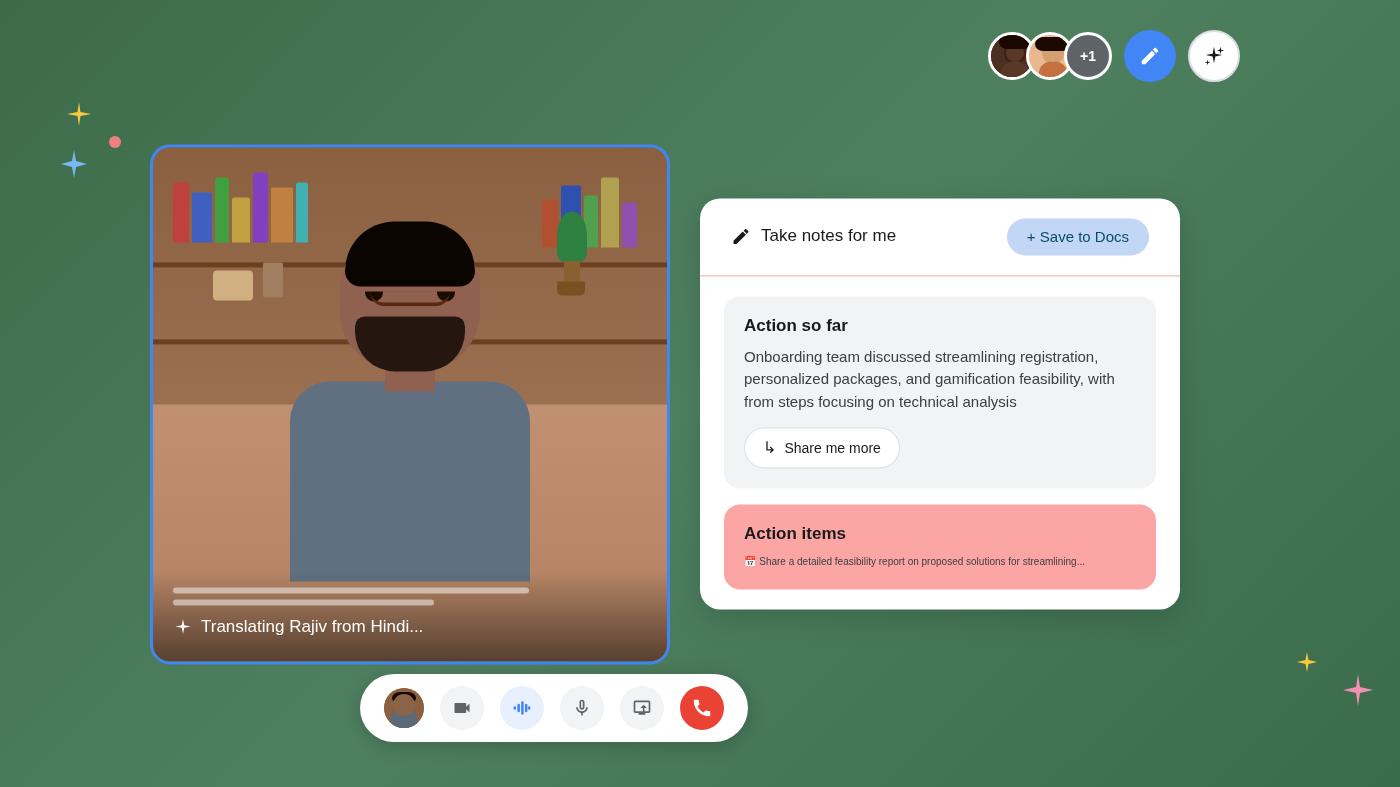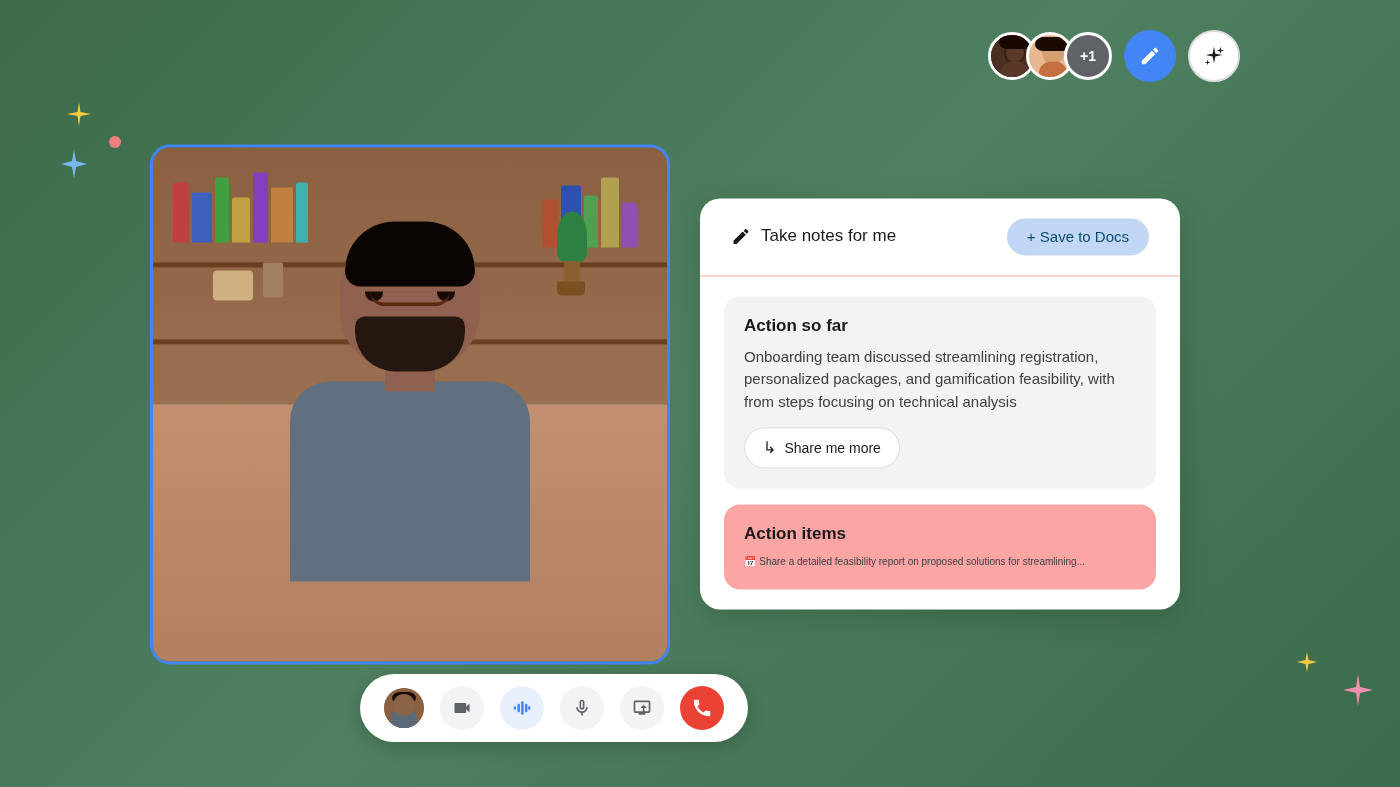"Translating Rajiv from Hindi..." div.translation-area { html: none -> <div> <div> <div></div> <div></div> </div> <div> <svg> <path></path> </svg> <span>Translating Rajiv from Hindi...</span> </div> </div> }
